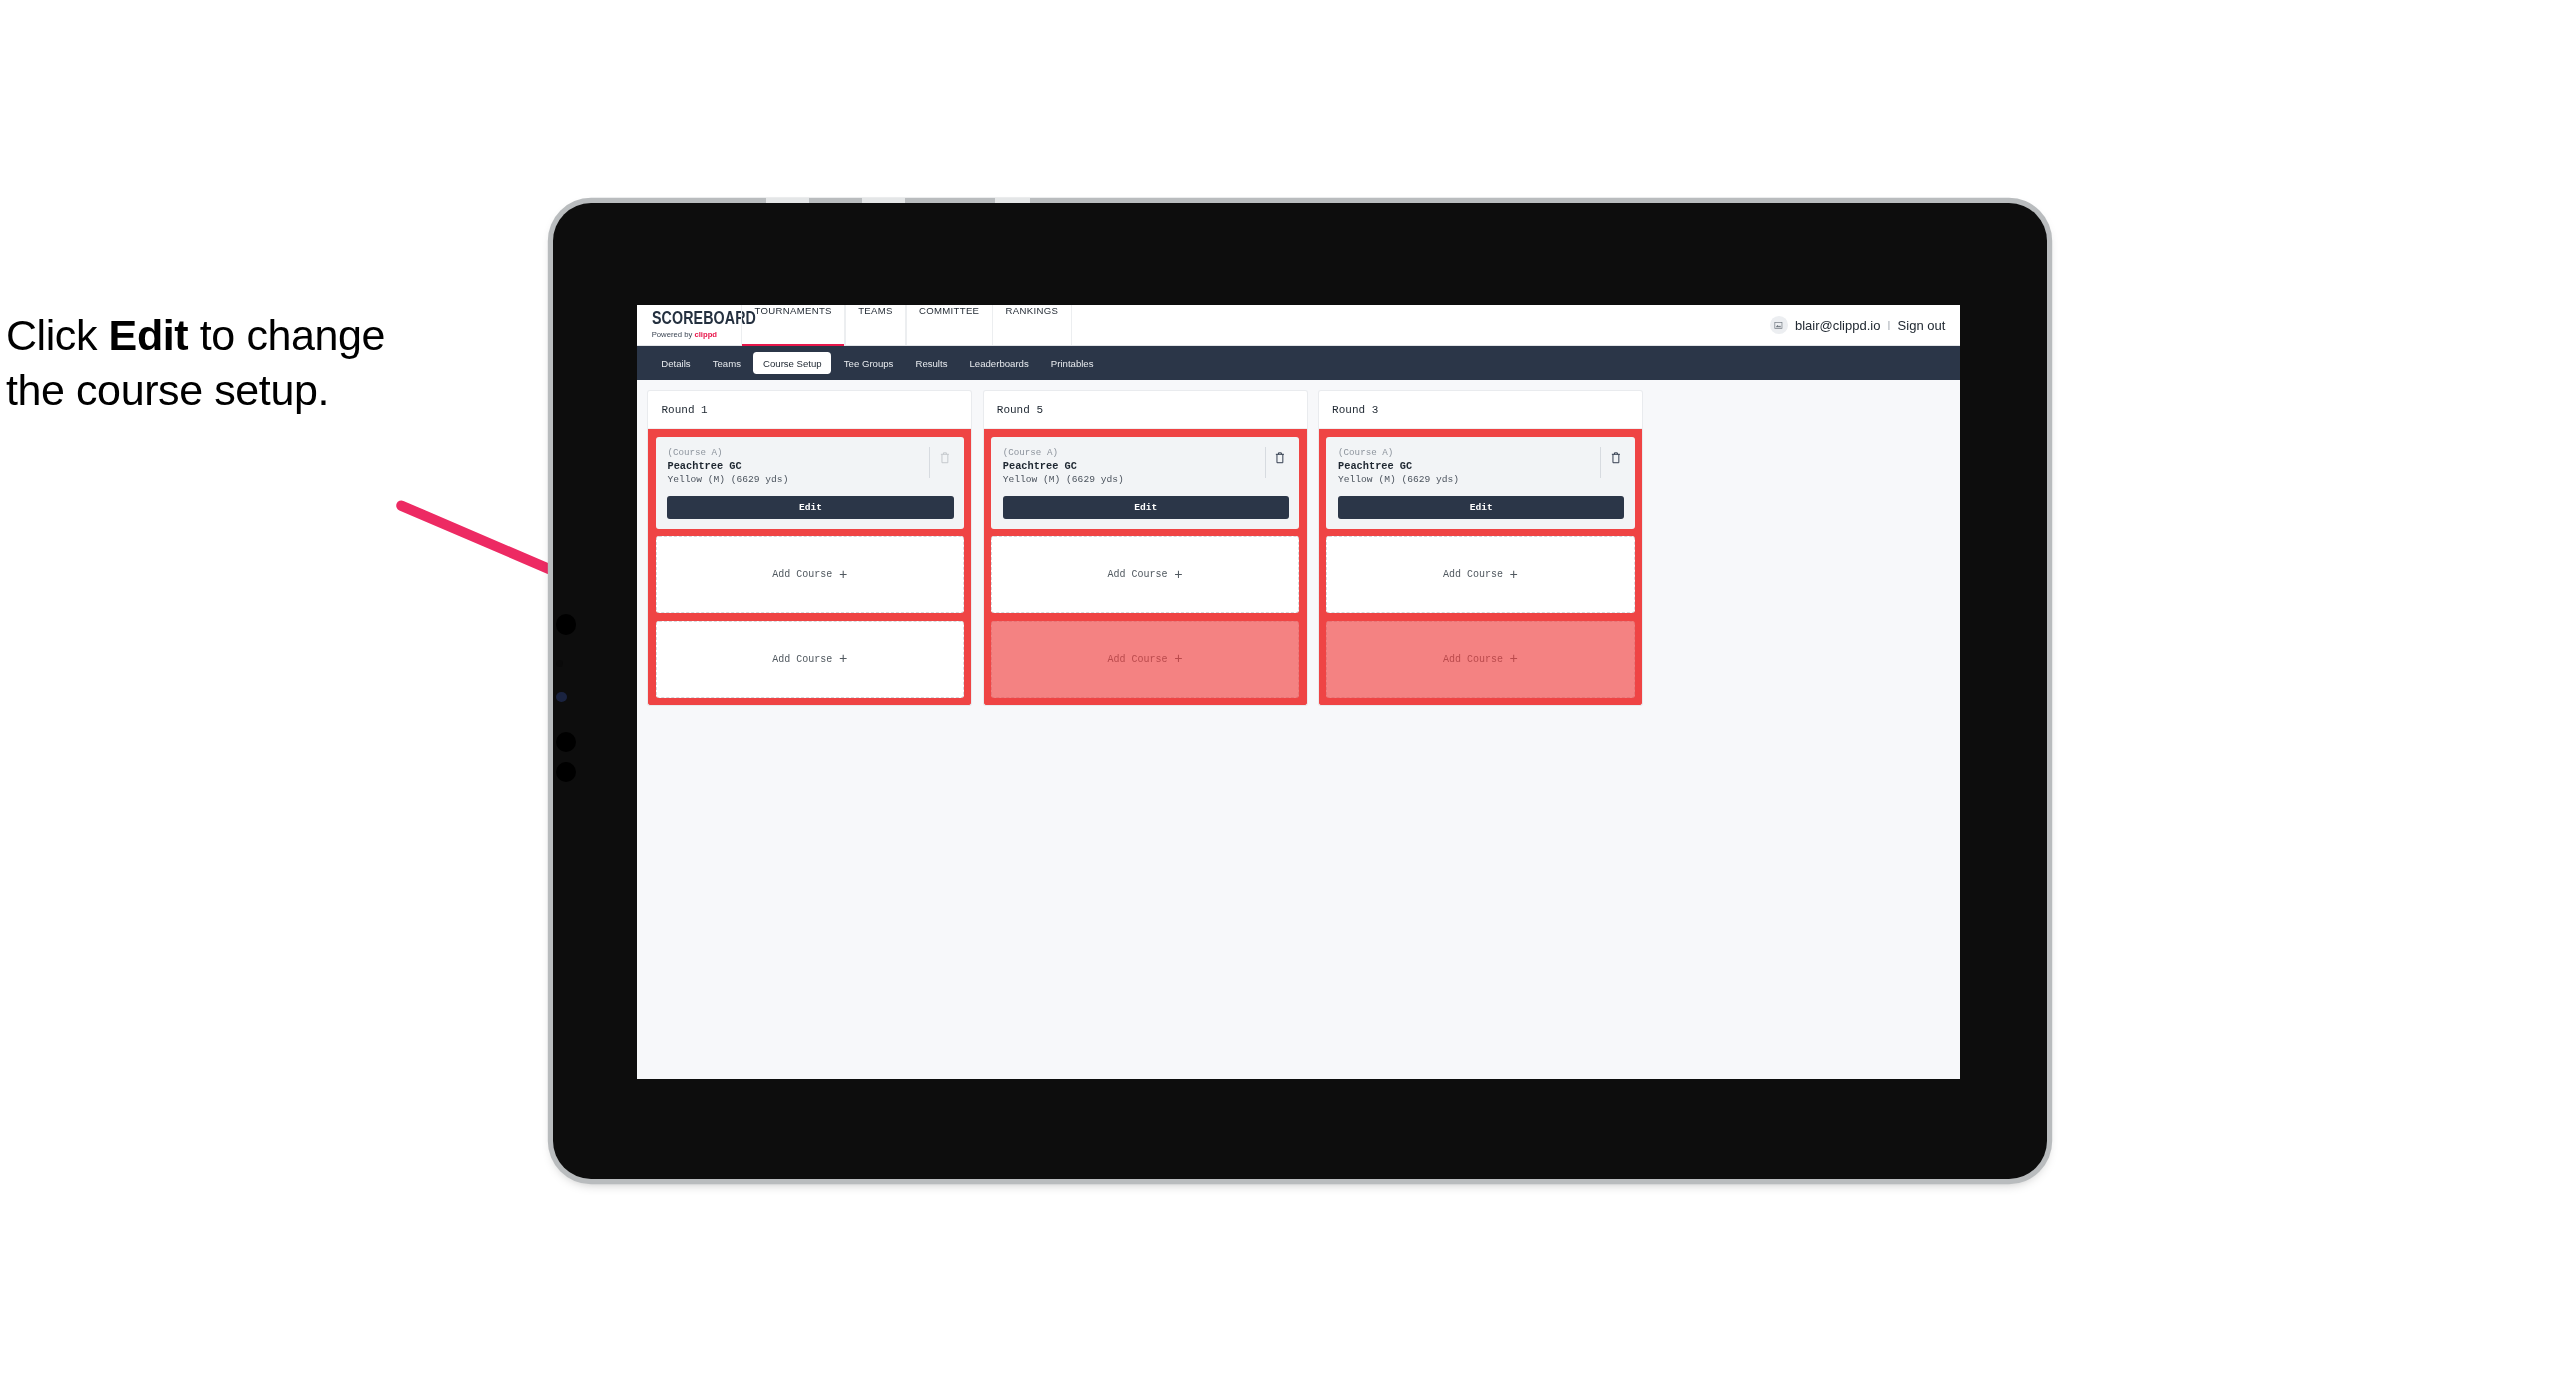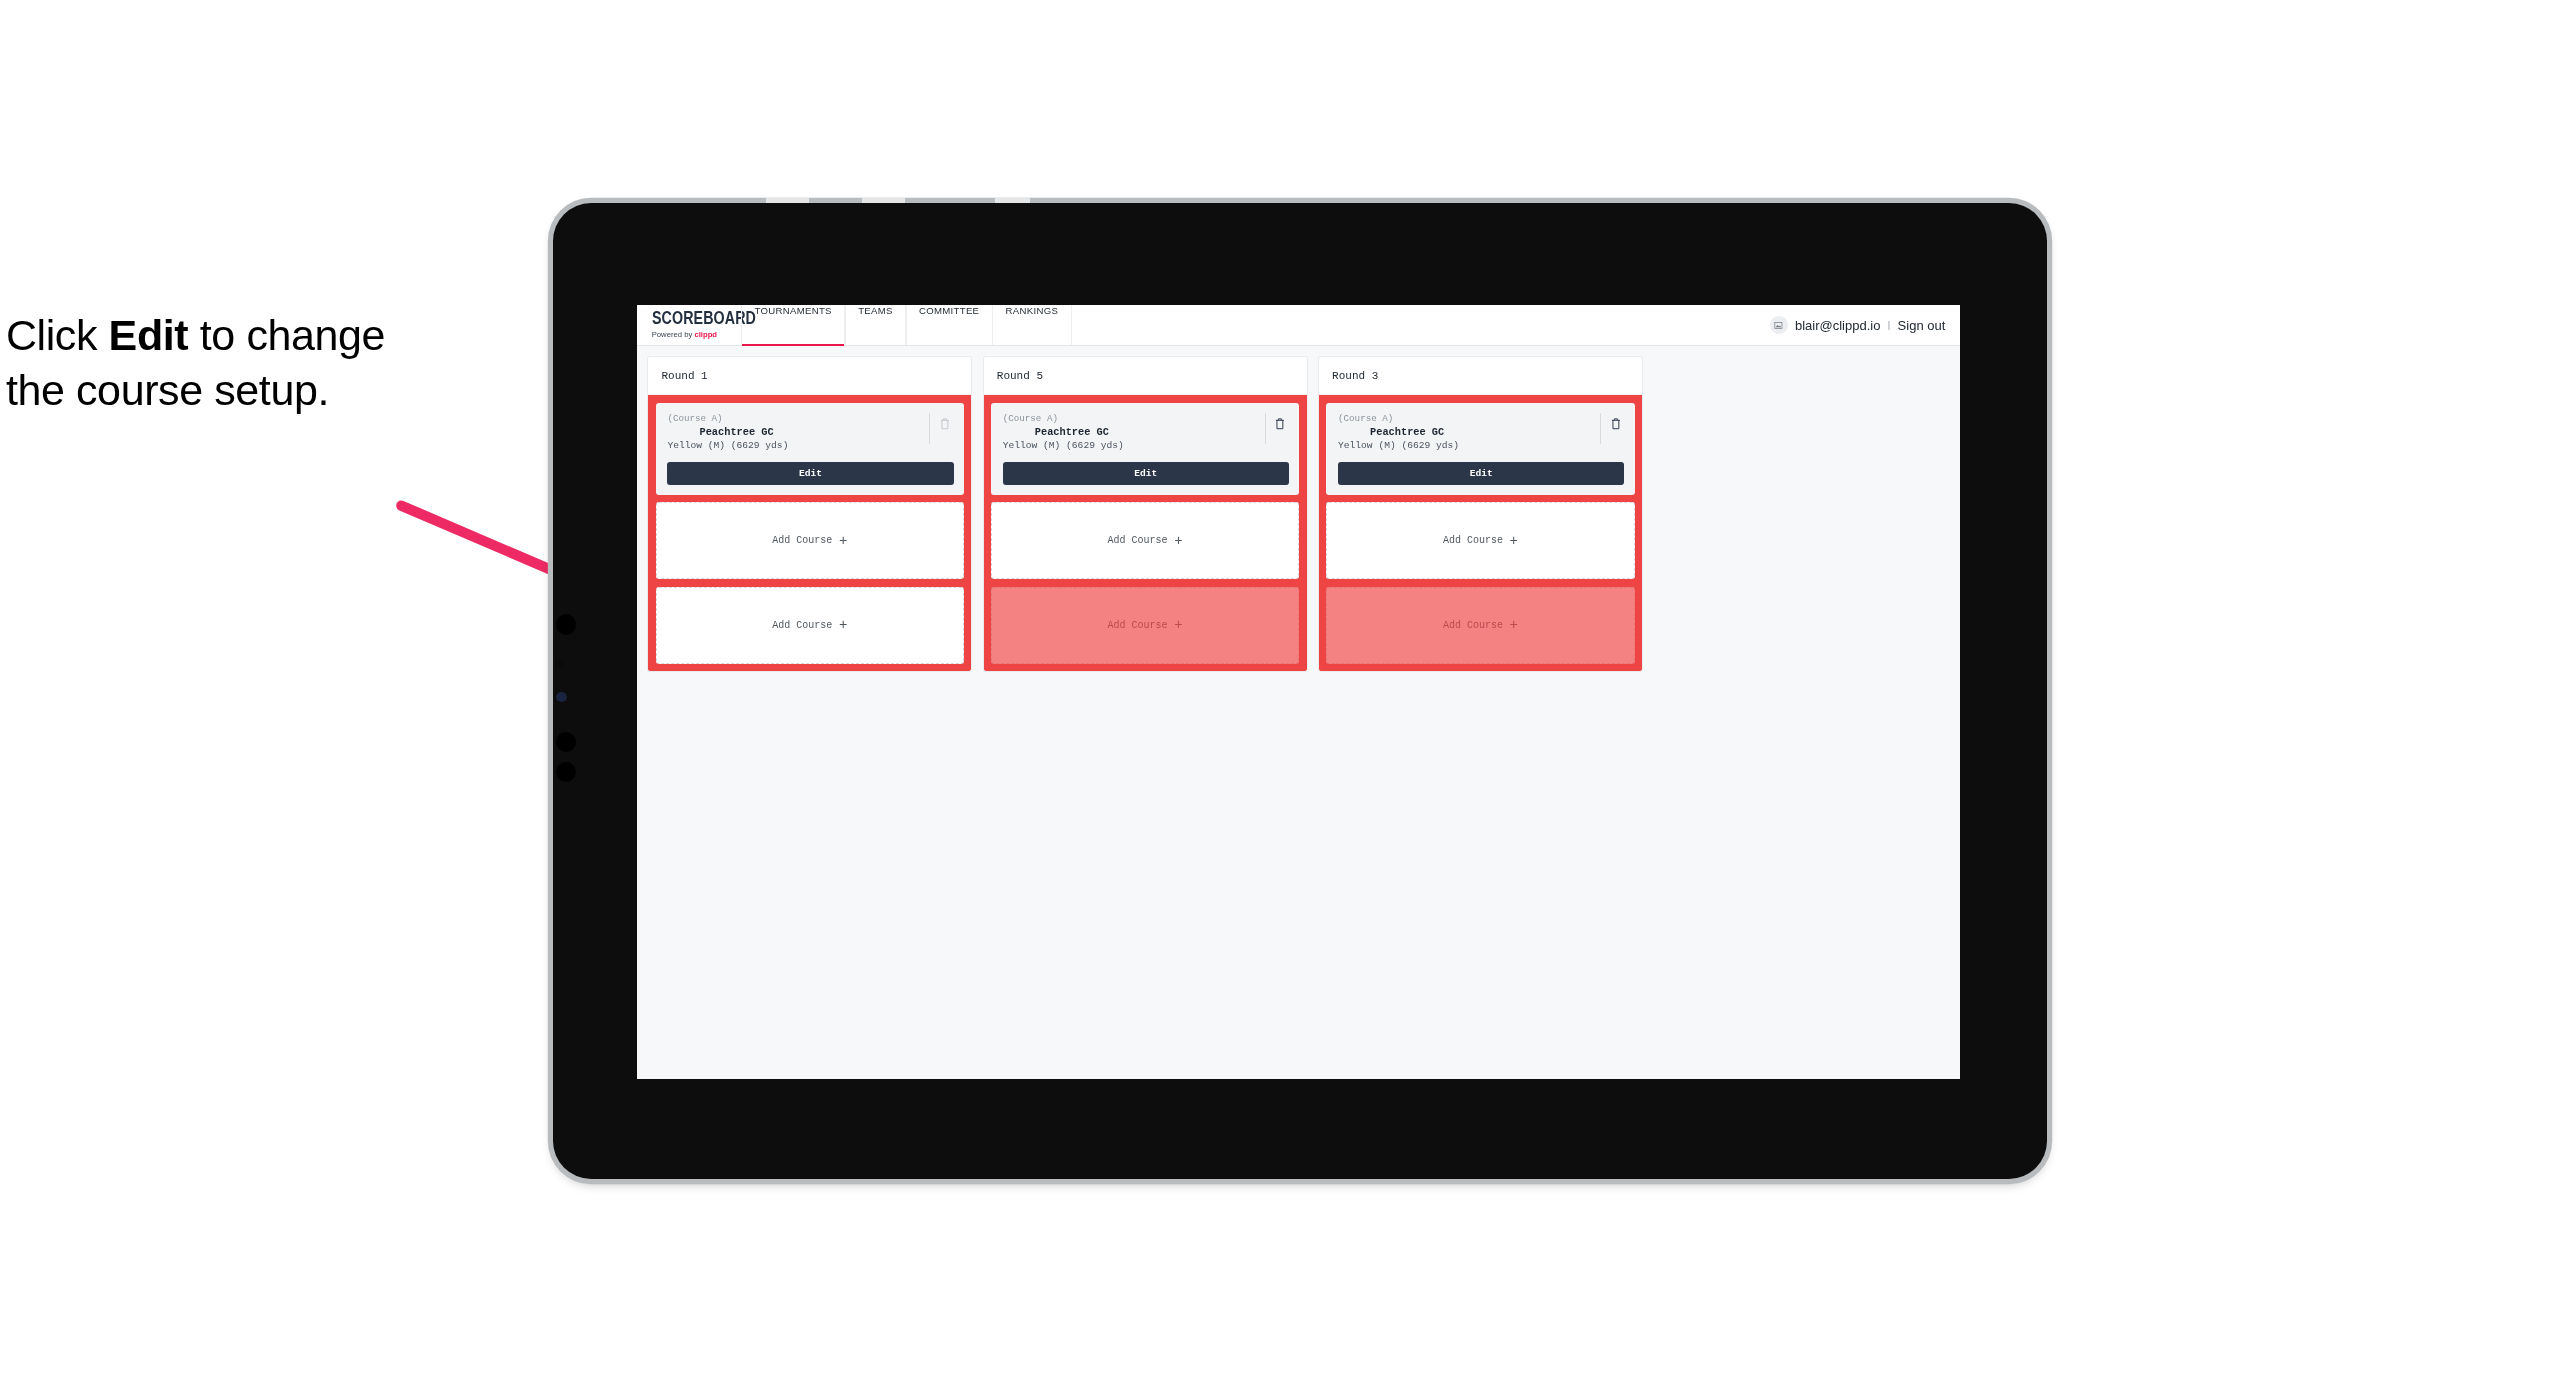"Details" div { html: none -> <div> <div><span>Details</span></div> <div><span>Teams</span></div> <div><span>Course Setup</span></div> <div><span>Tee Groups</span></div> <div><span>Results</span></div> <div><span>Leaderboards</span></div> <div><span>Printables</span></div> </div> }
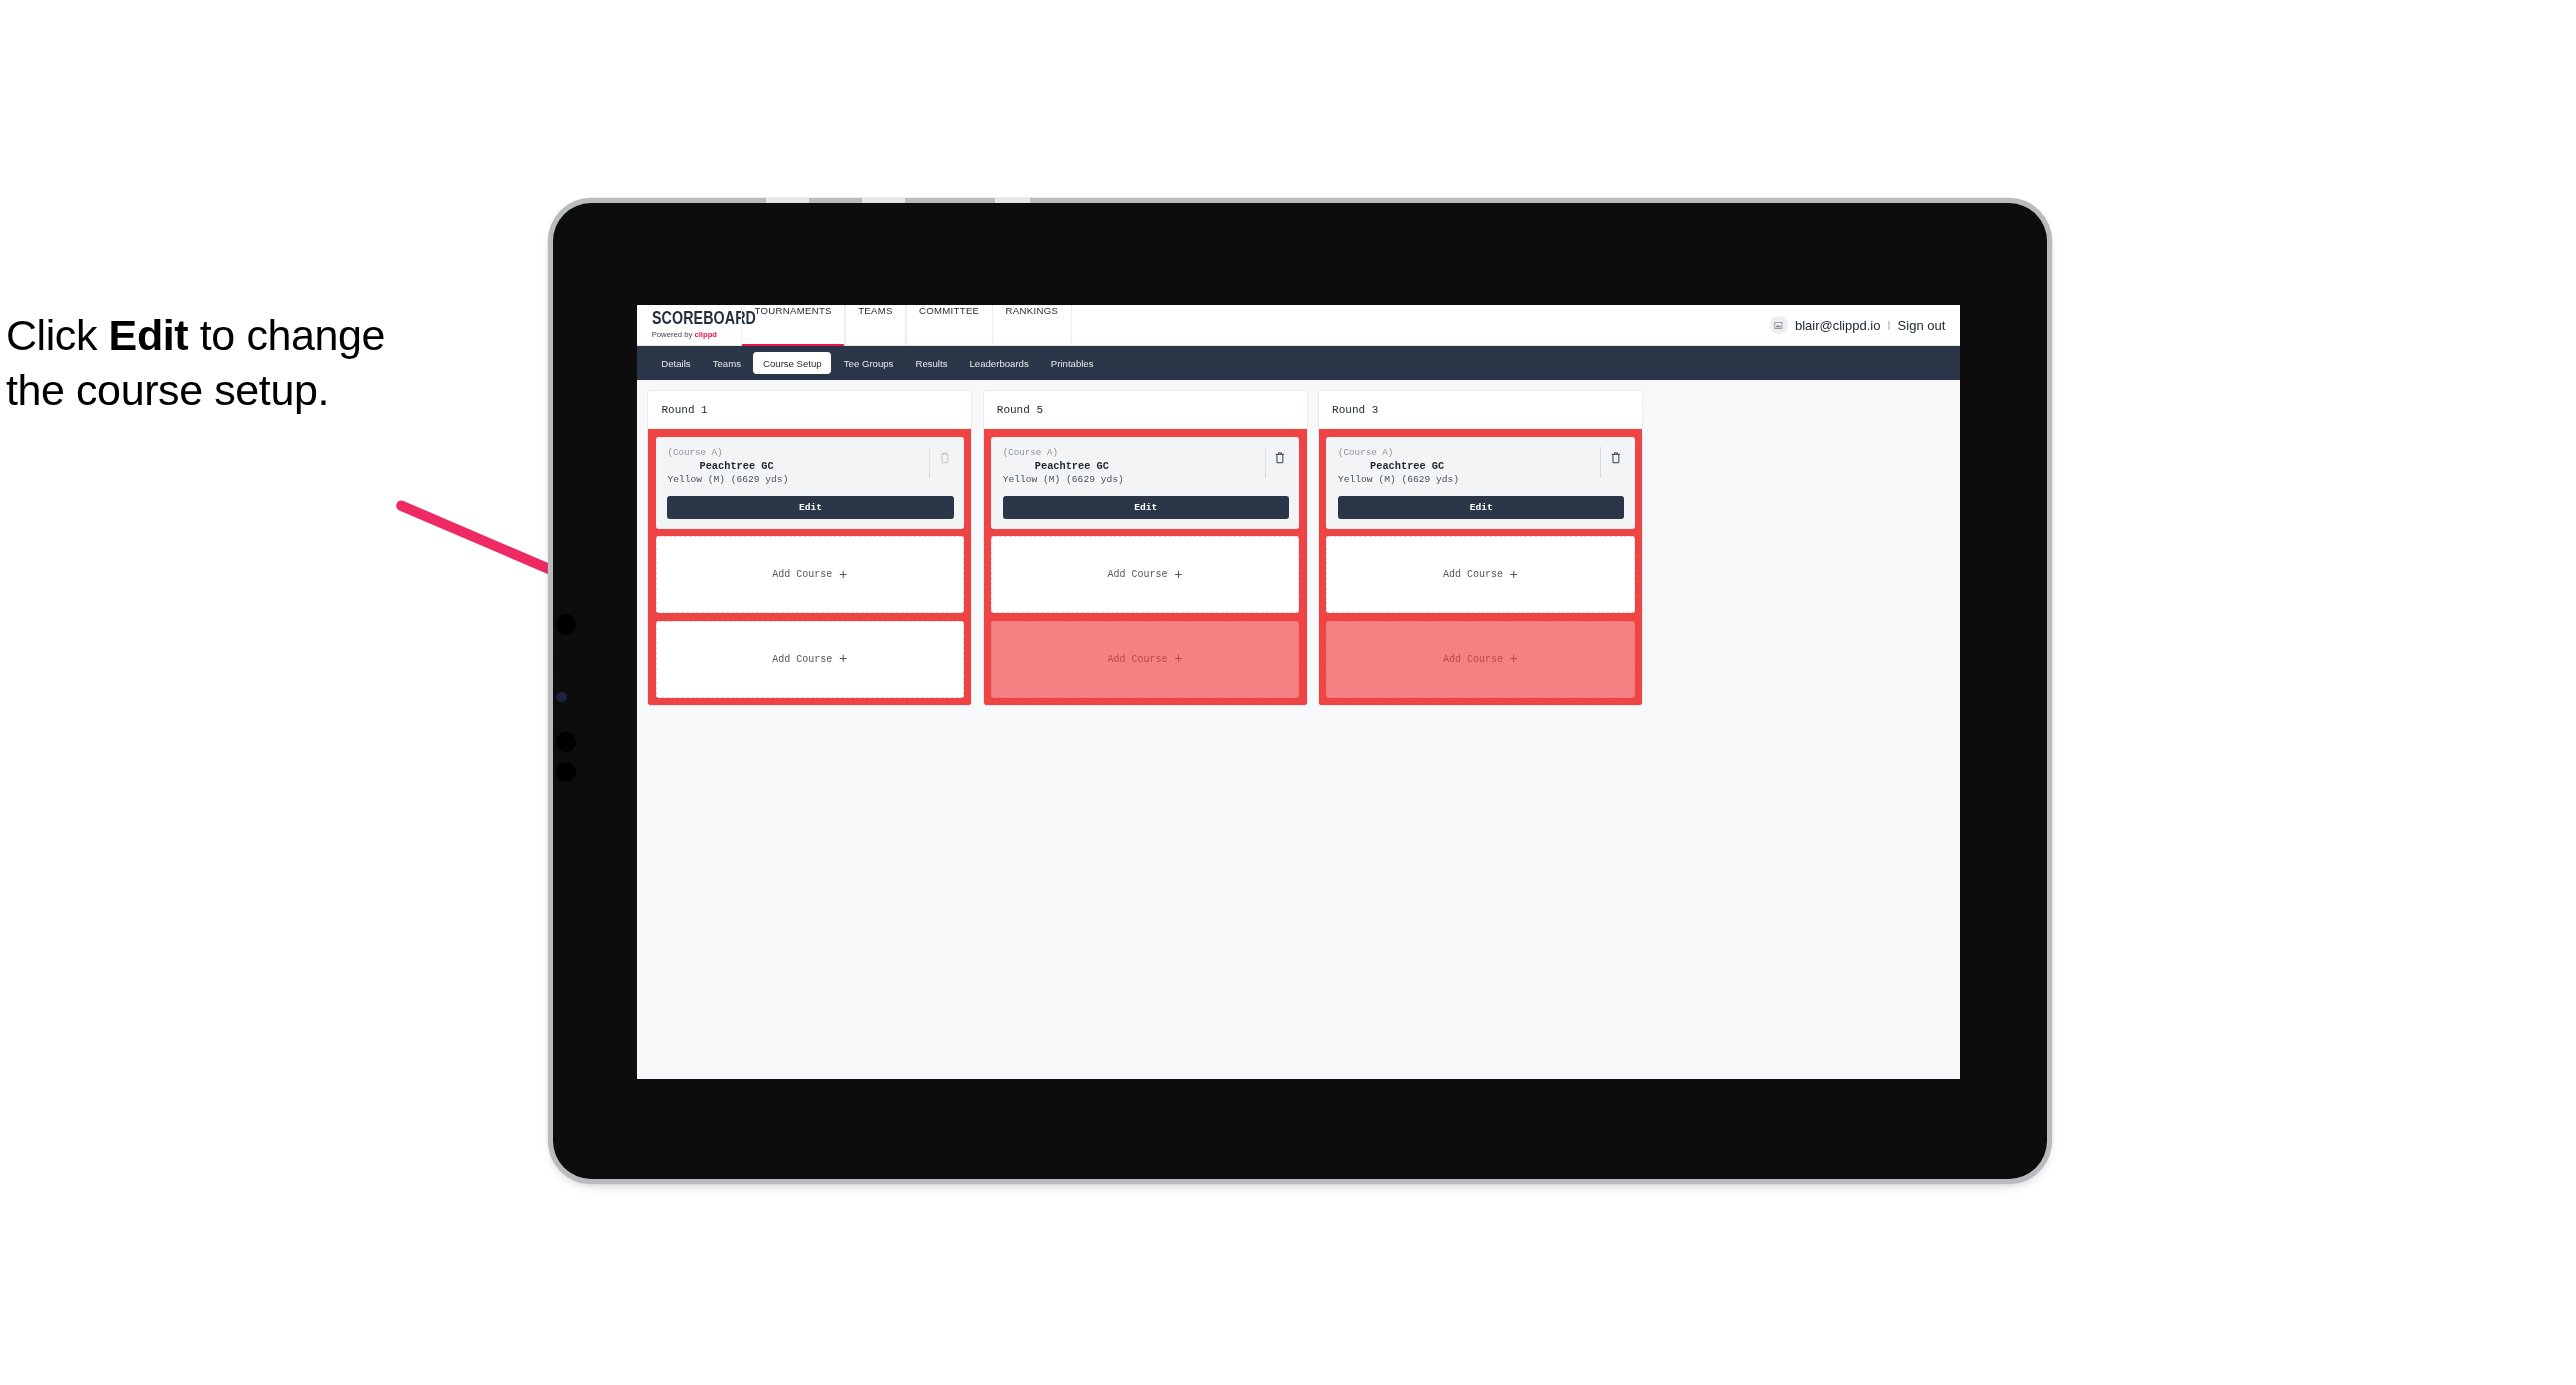"Peachtree GC" .course-name { margin-left: 32px -> none }
